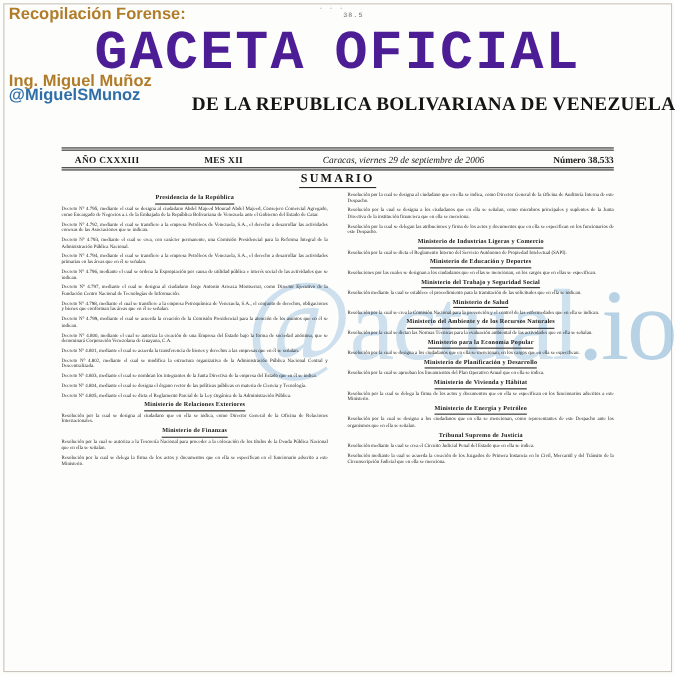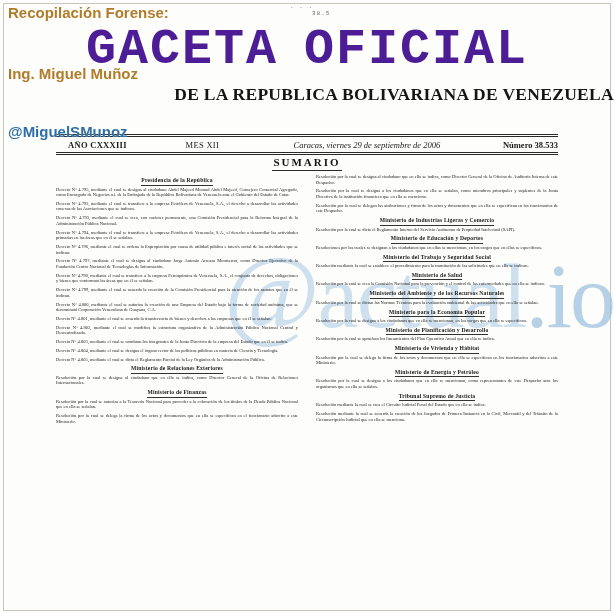"@MiguelSMunoz" .credit .c3 { margin-top: 45px -> none }
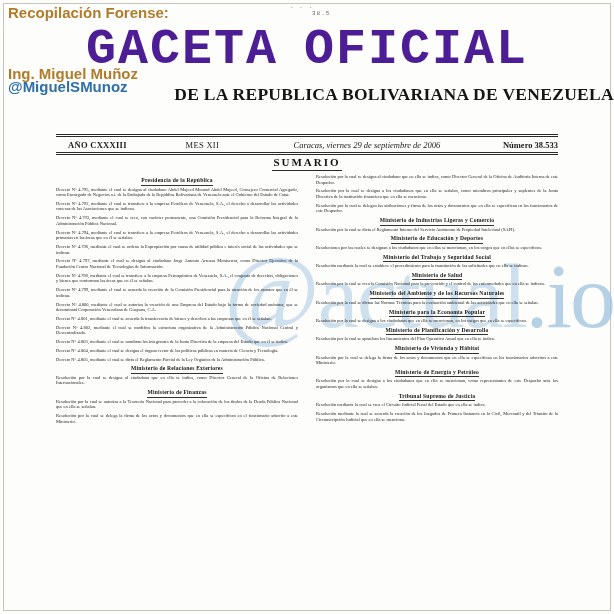"MES XII" .issue-bar .mid { font-weight: normal -> bold }
